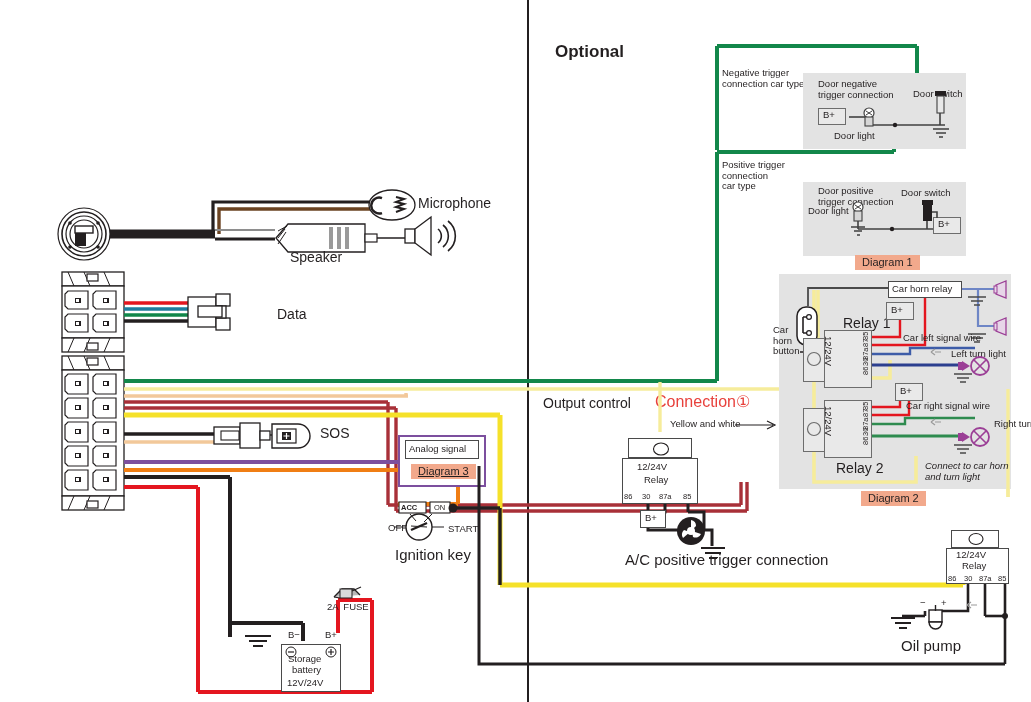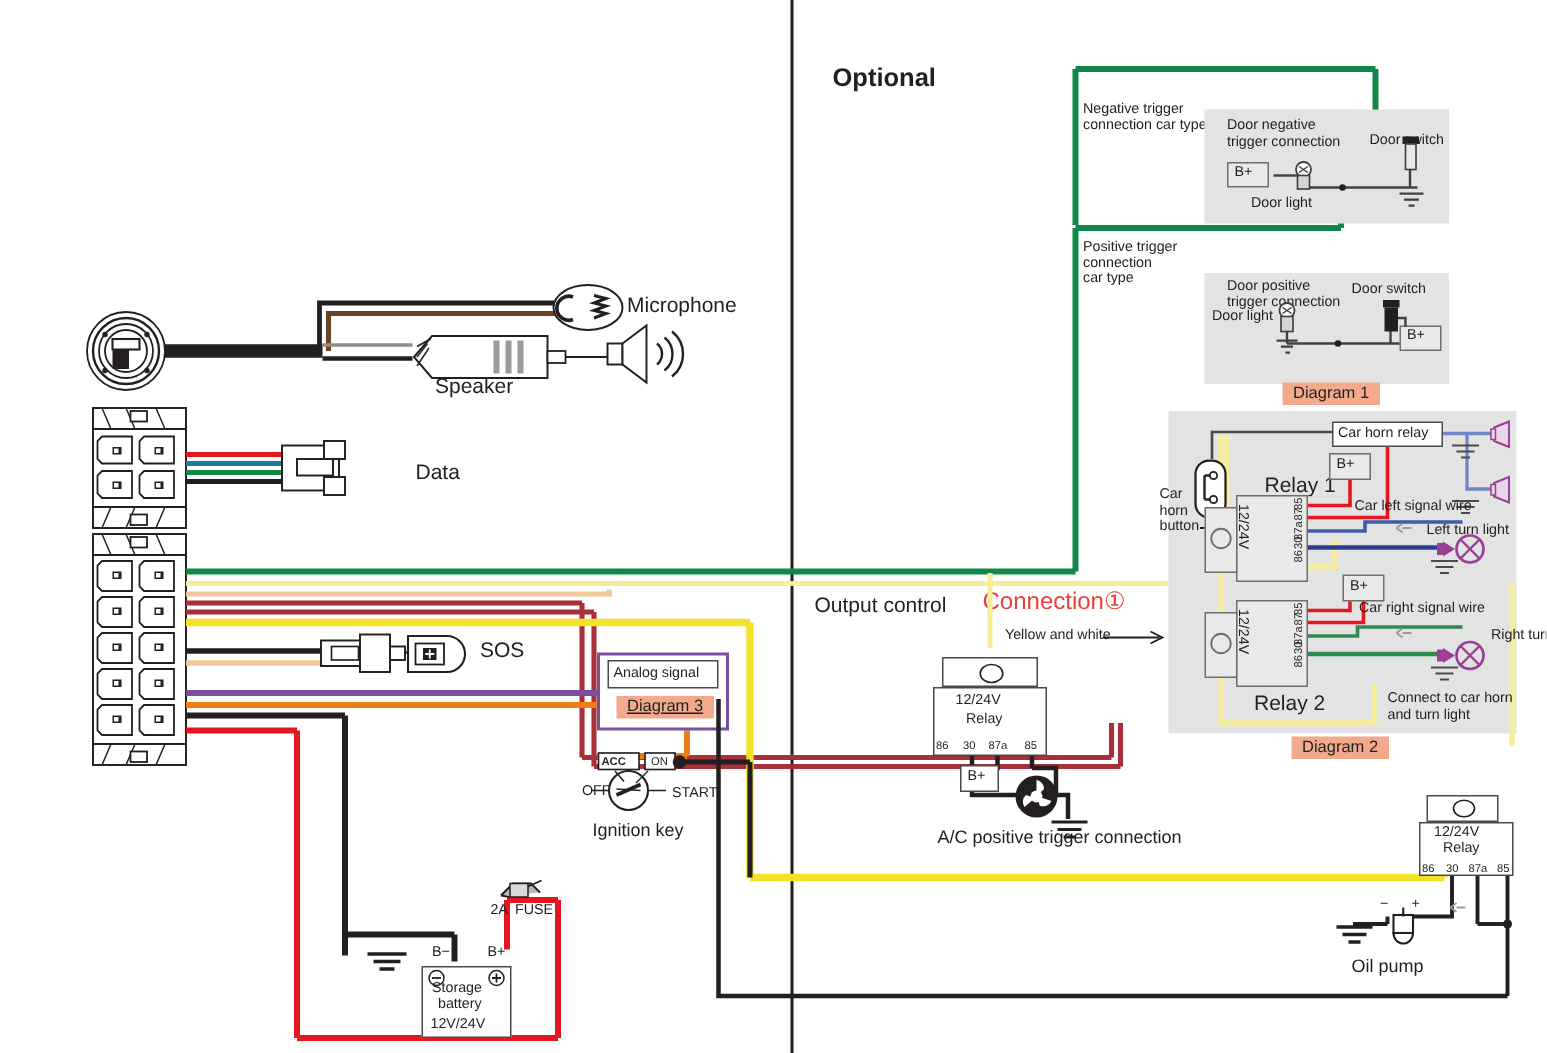"Connect to car horn" div.txt { font-style: none -> italic }
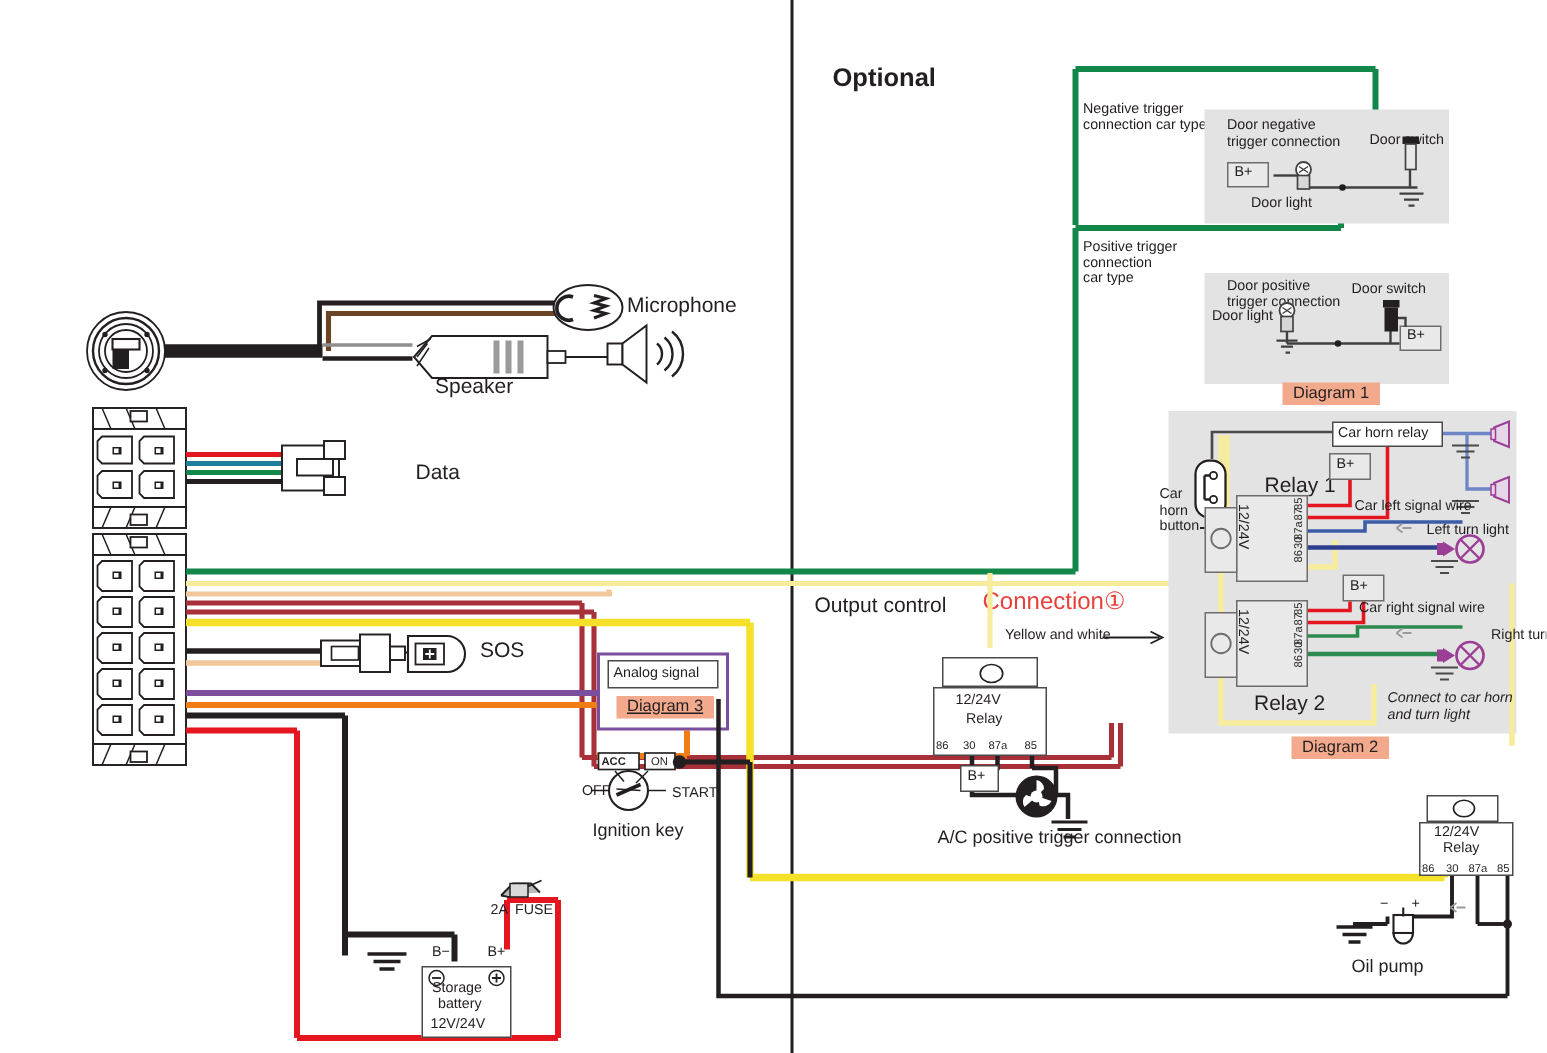"Ignition key" .lbl-md { font-size: 12px -> 15px }
